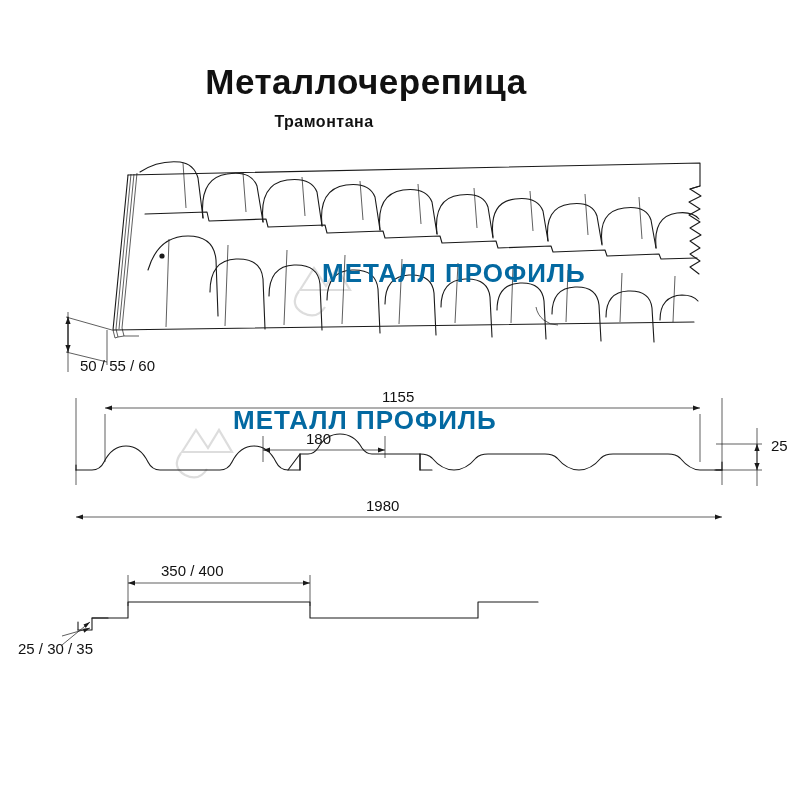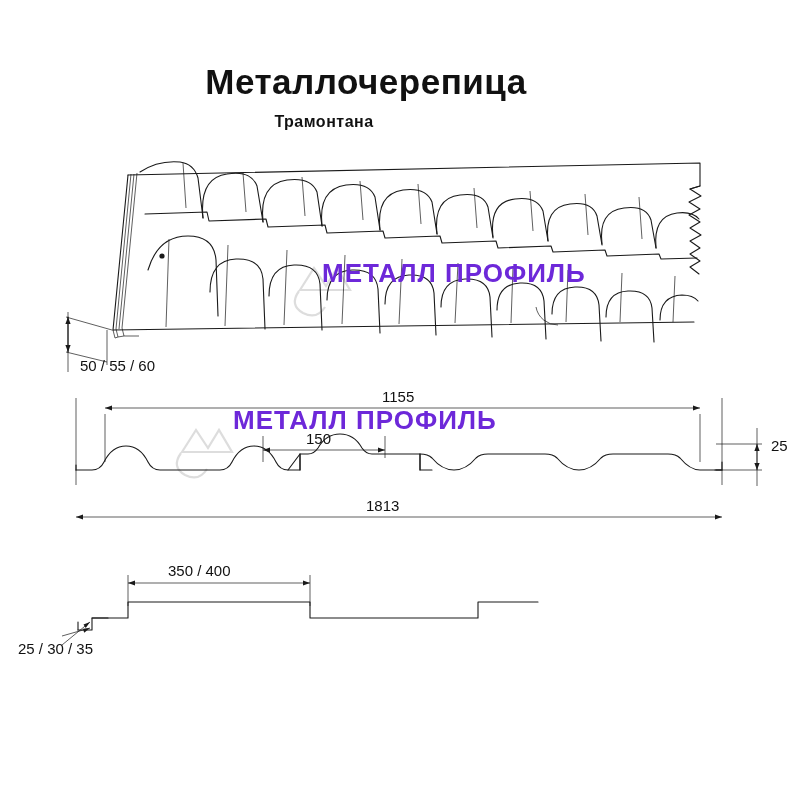"МЕТАЛЛ ПРОФИЛЬ" .wm { color: #6d28d9 -> #0369a1 }
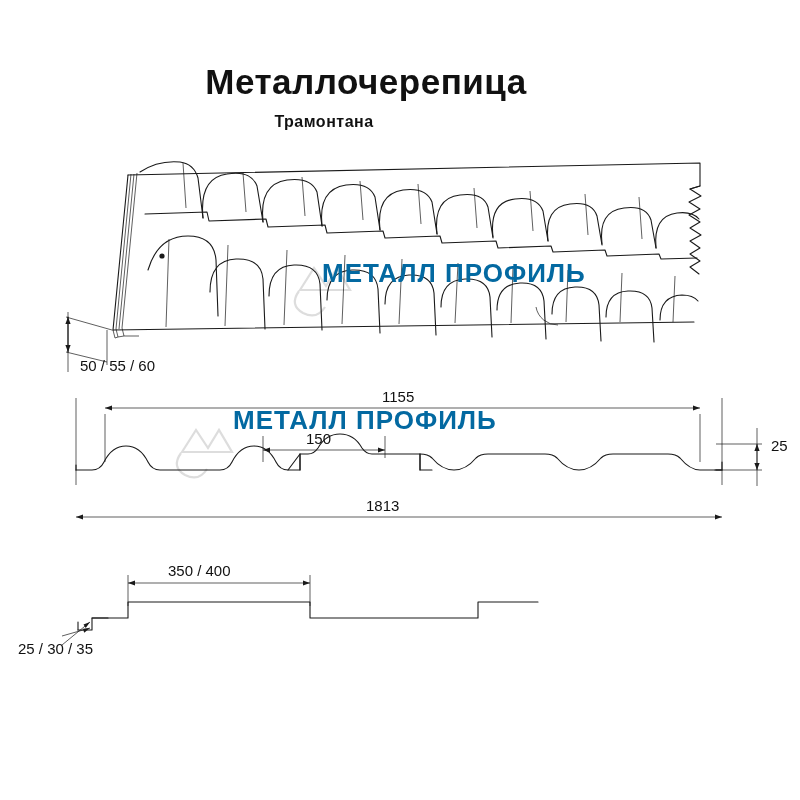"150" div.dim-label { text: 150 -> 180 }
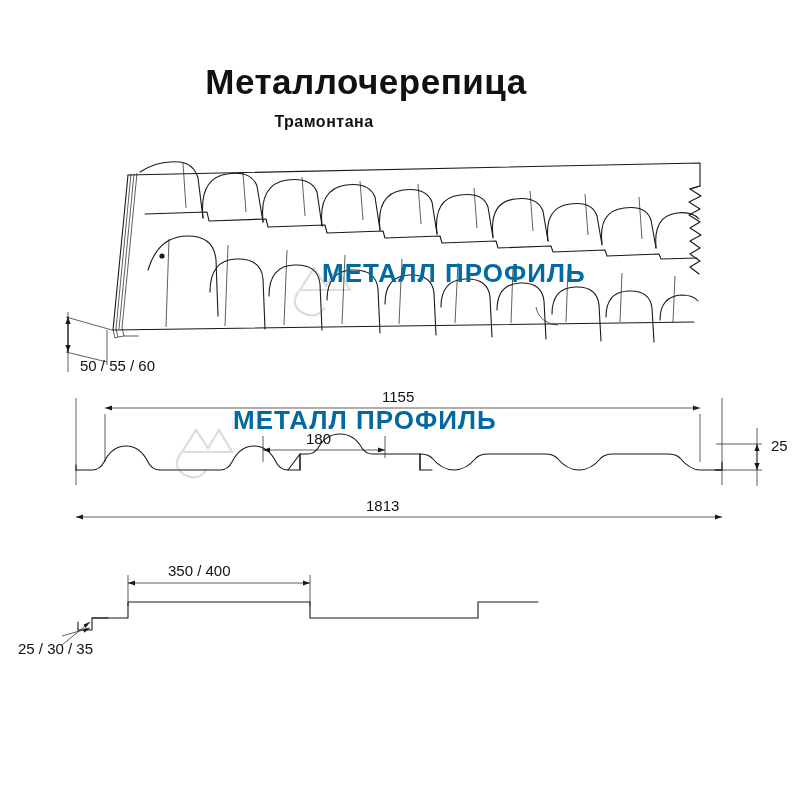"1813" div.dim-label { text: 1813 -> 1980 }
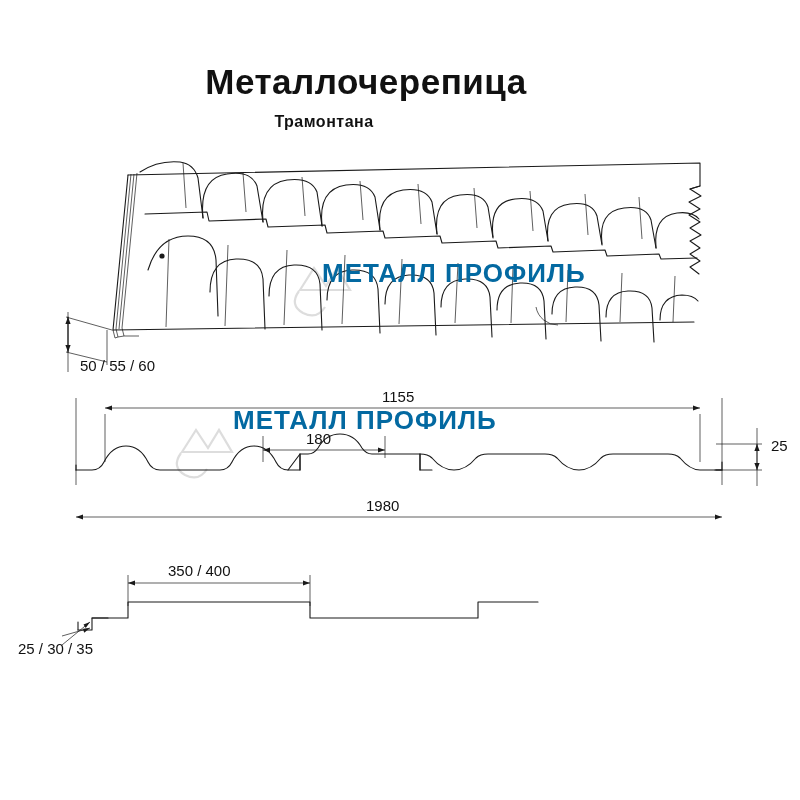"350 / 400" .lbl-350 { left: 168px -> 161px }
